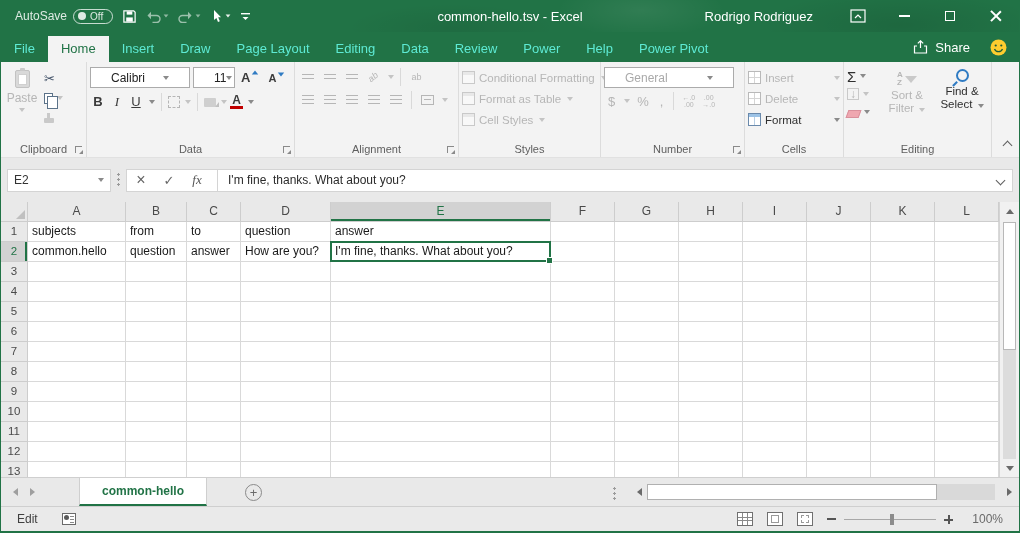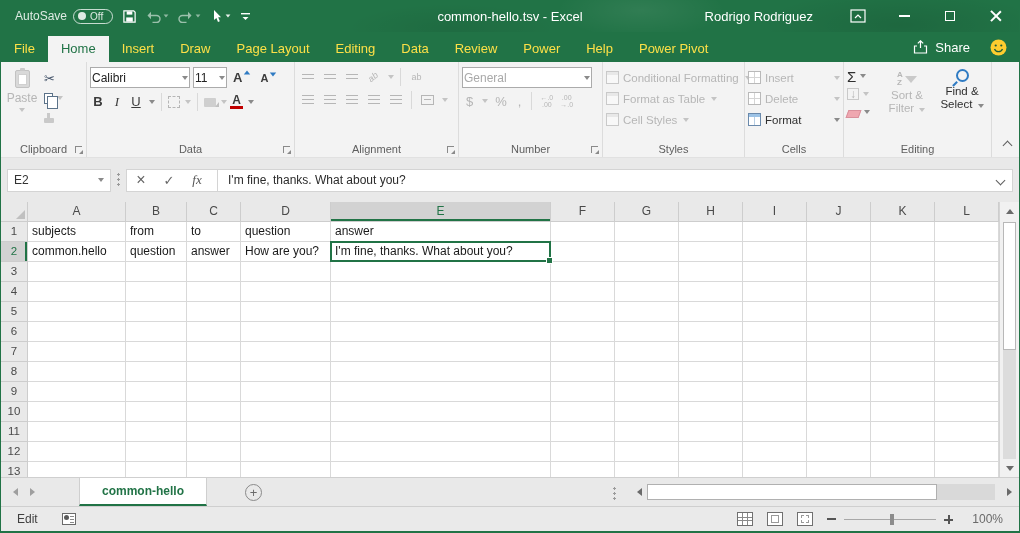"File" .rtab { color: #fde047 -> #5eead4 }
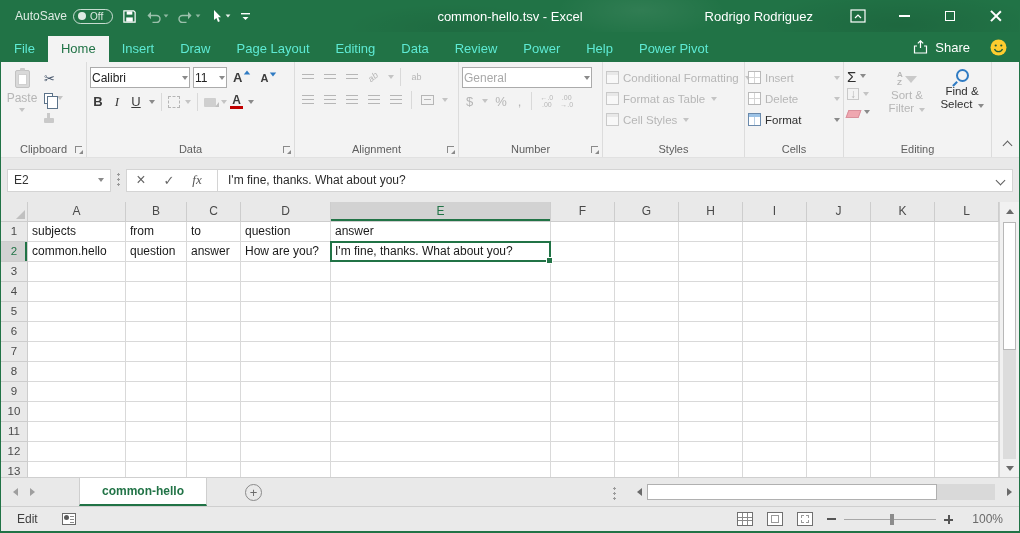"Calibri" .combo { padding: 0 1px -> 0 20px }
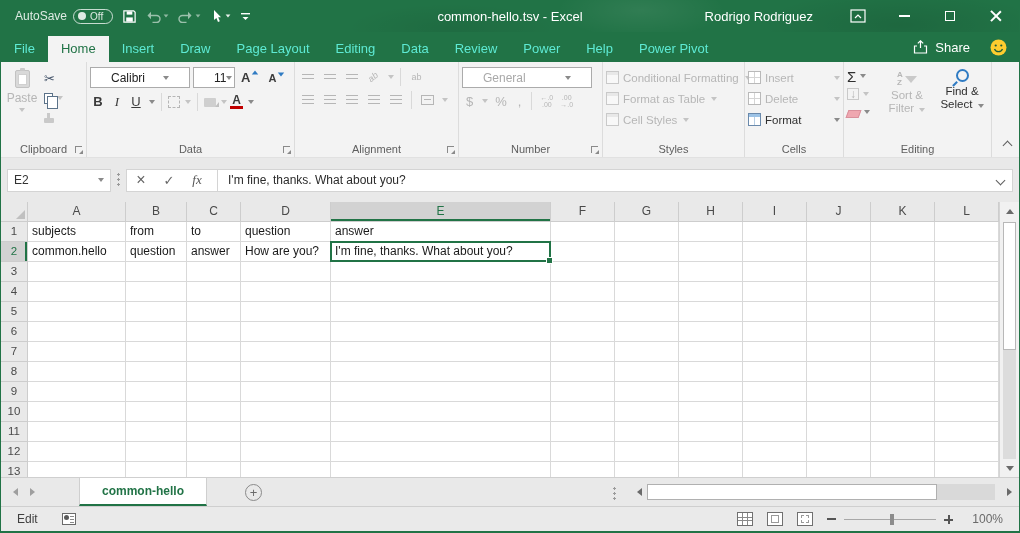"General" div.grp { order: before "Conditional Formatting" -> after "Conditional Formatting" }
